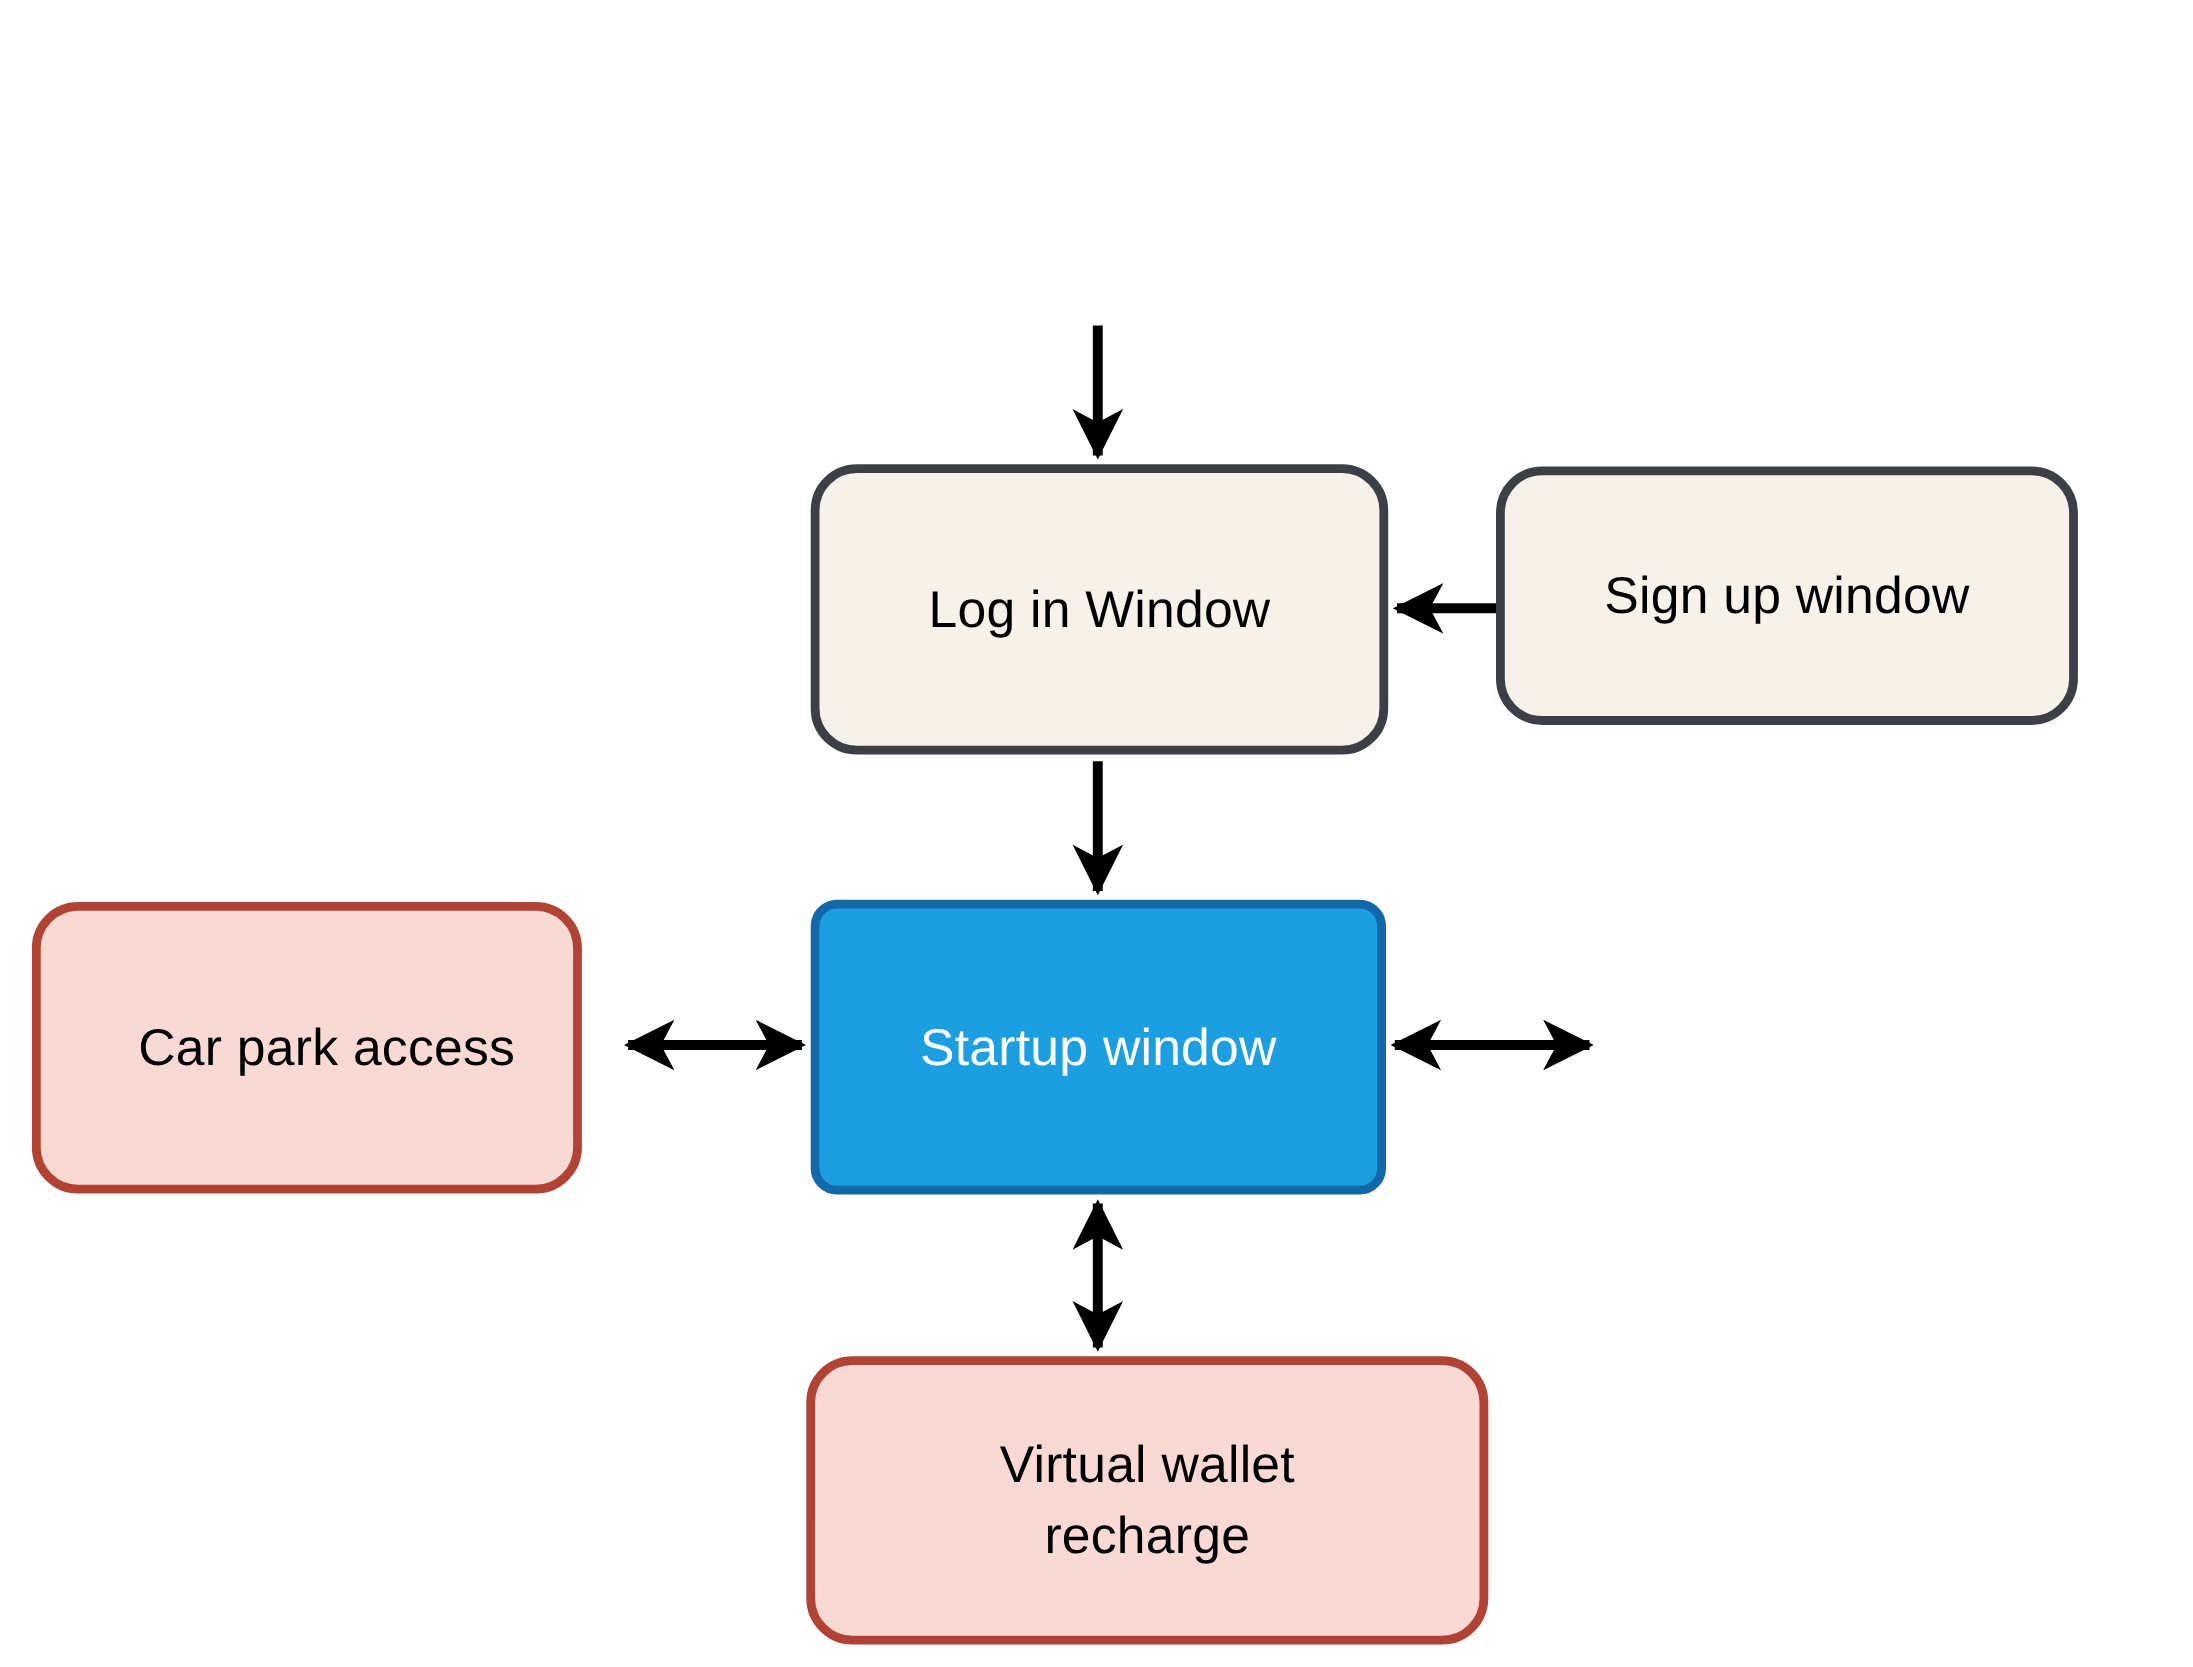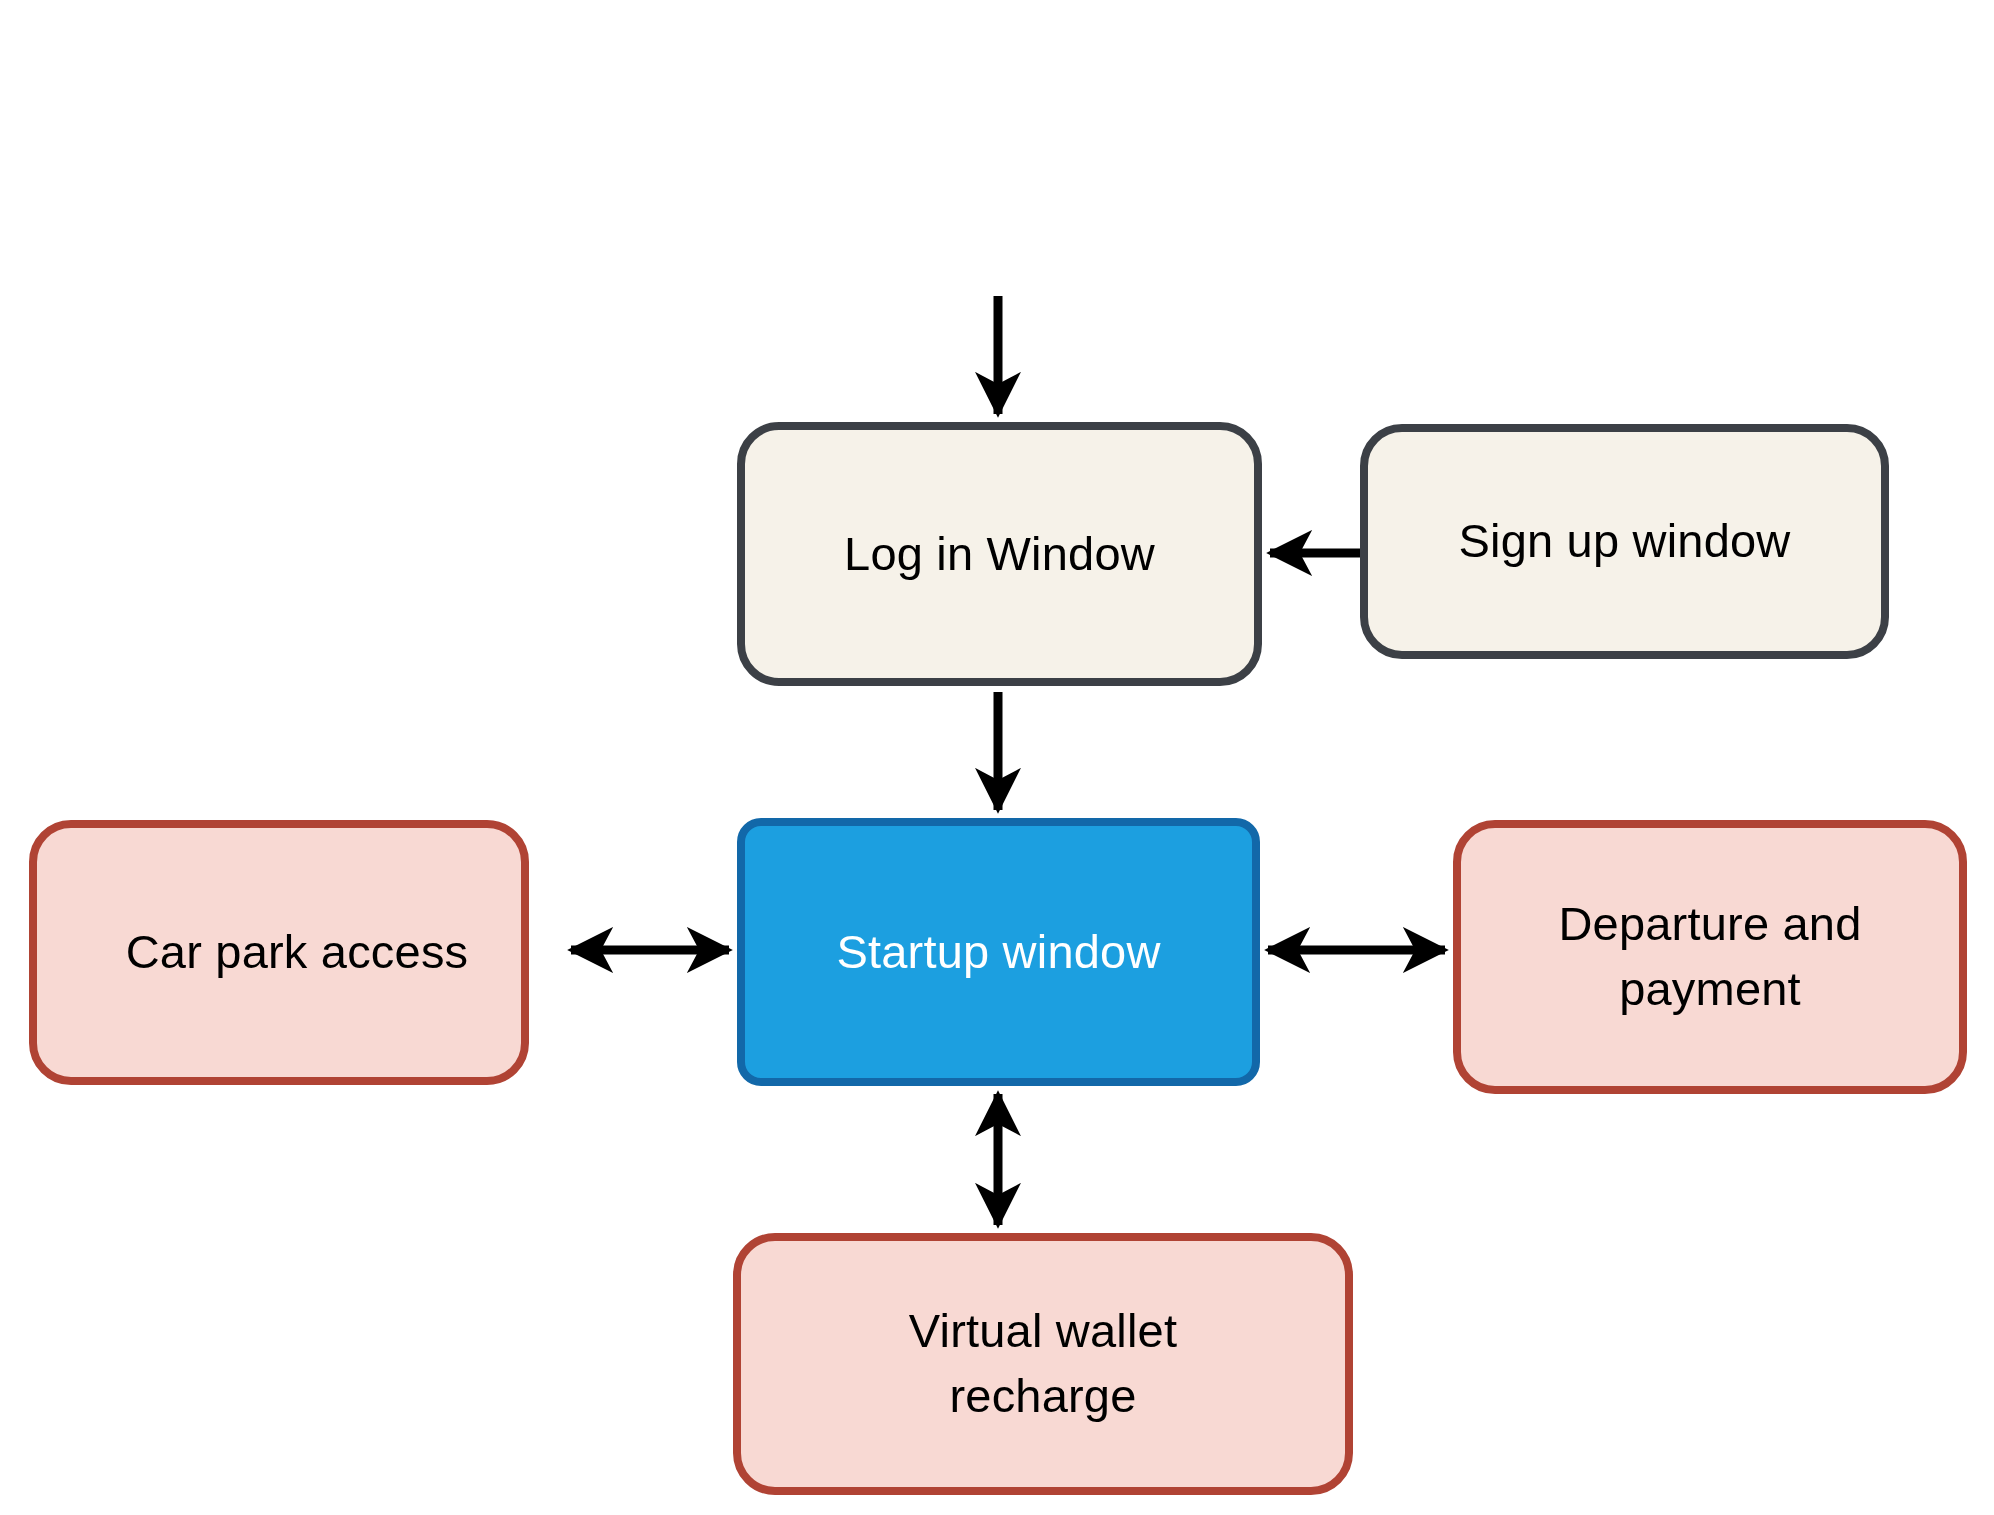"Departure and" div.node { html: <div> <span>Departure and payment</span> </div> -> none }
